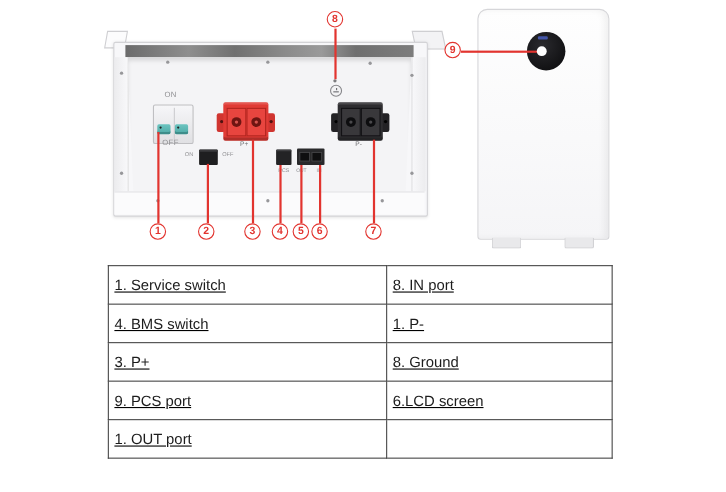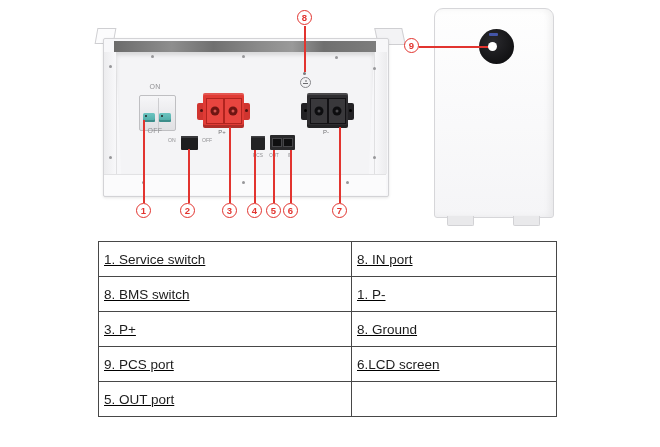"8. BMS switch" td { text: 8 -> 4 }
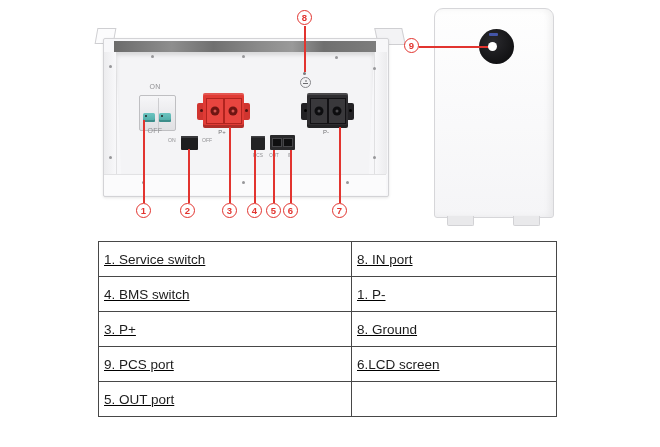"5. OUT port" td { text: 5 -> 1 }
